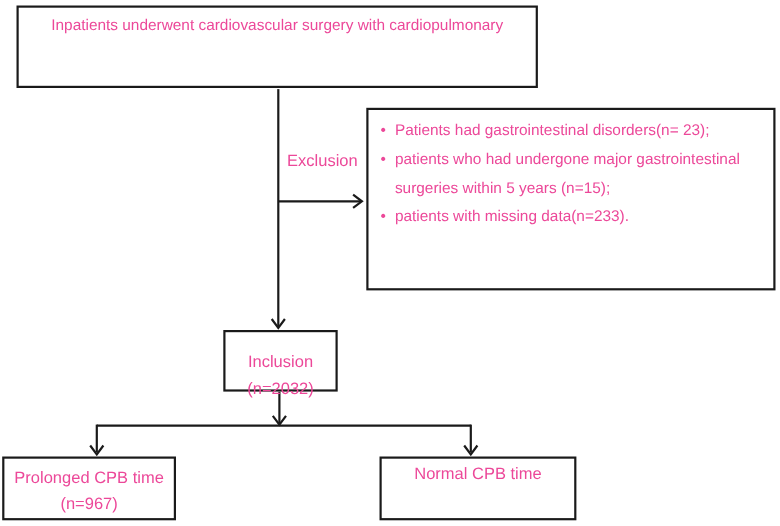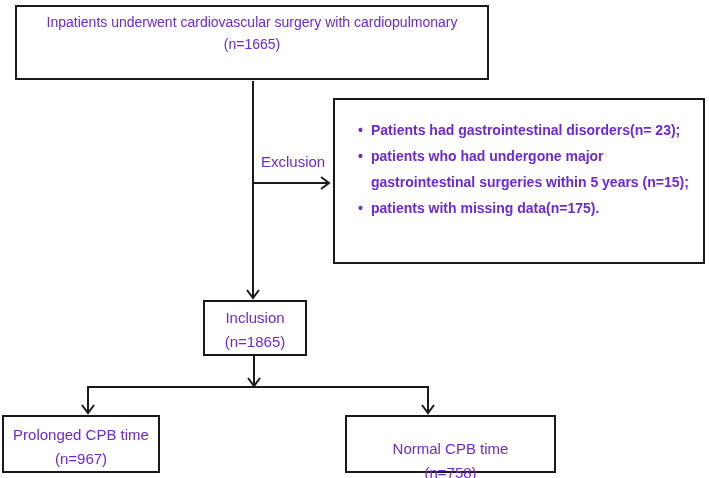"Inpatients underwent cardiovascular" .canvas { color: #6d28d9 -> #ec4899 }
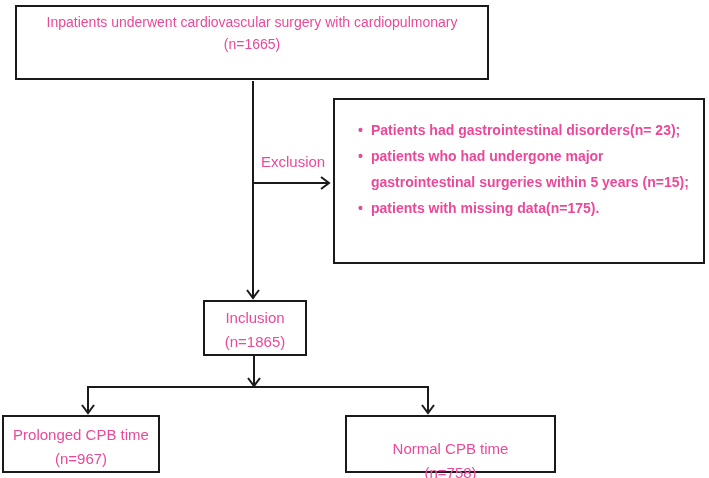"(n=1665)" span.line { html: <span>(n=1665)</span> -> none }
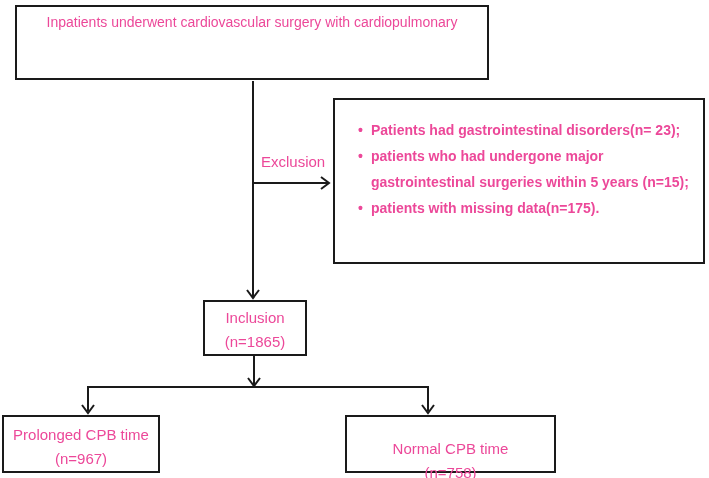"Patients had gastrointestinal" .exclusion-box ul { font-weight: bold -> none; margin: 12px -> 0 }
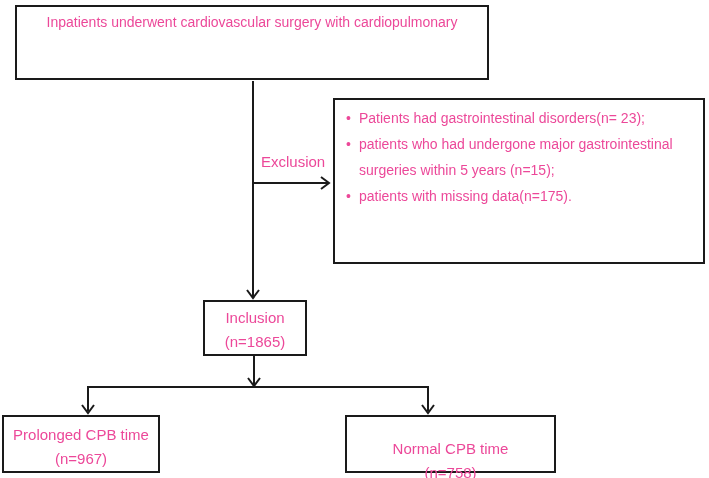"Exclusion" .edge-label { top: 153px -> 138px }
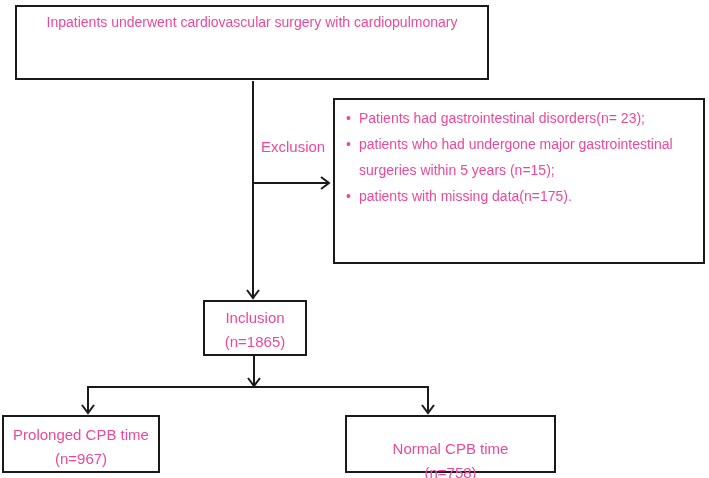"patients with missing data(n=175)." li { text: 175 -> 233 }
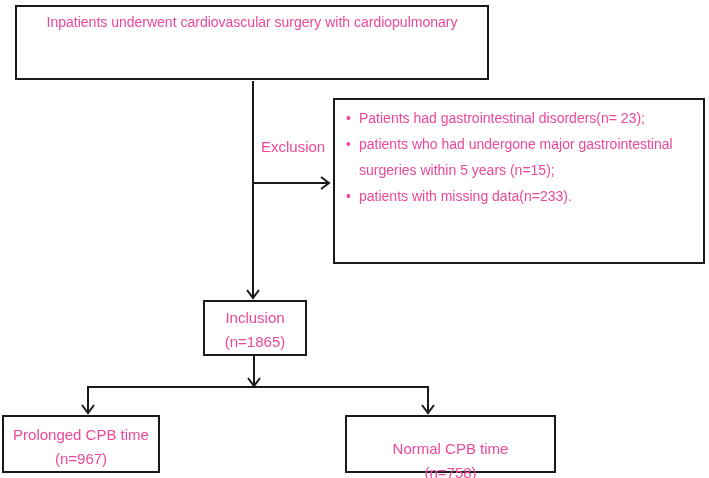"Inclusion" .inclusion-box { padding-top: 4px -> 16px }
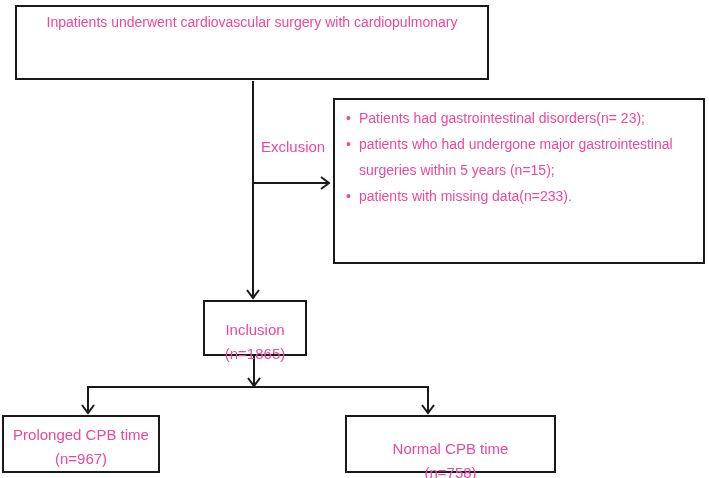"(n=1865)" span.line { text: 1865 -> 2032 }
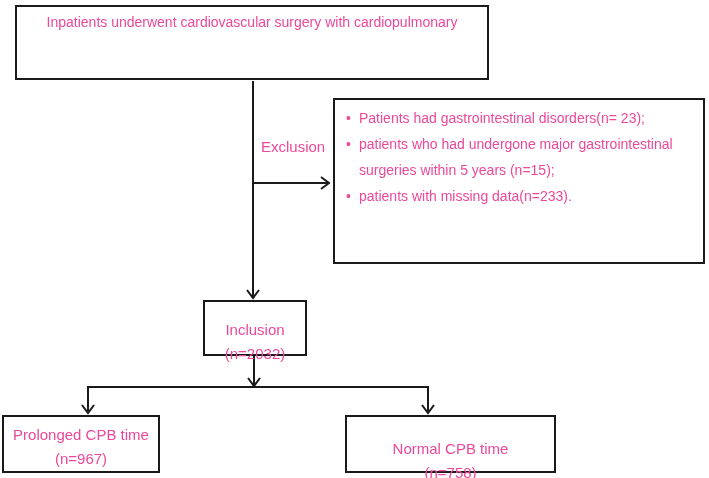"Normal CPB time" .normal-box { padding-top: 20px -> 2px; width: 211px -> 179px }
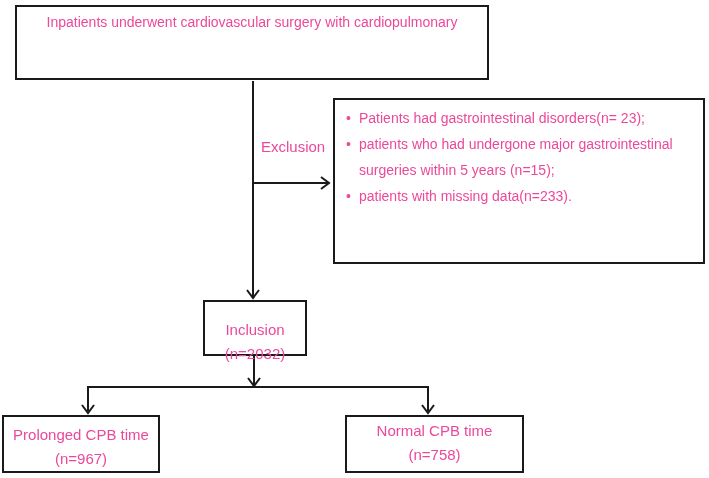"(n=758)" span.line { html: <span>(n=758)</span> -> none }
